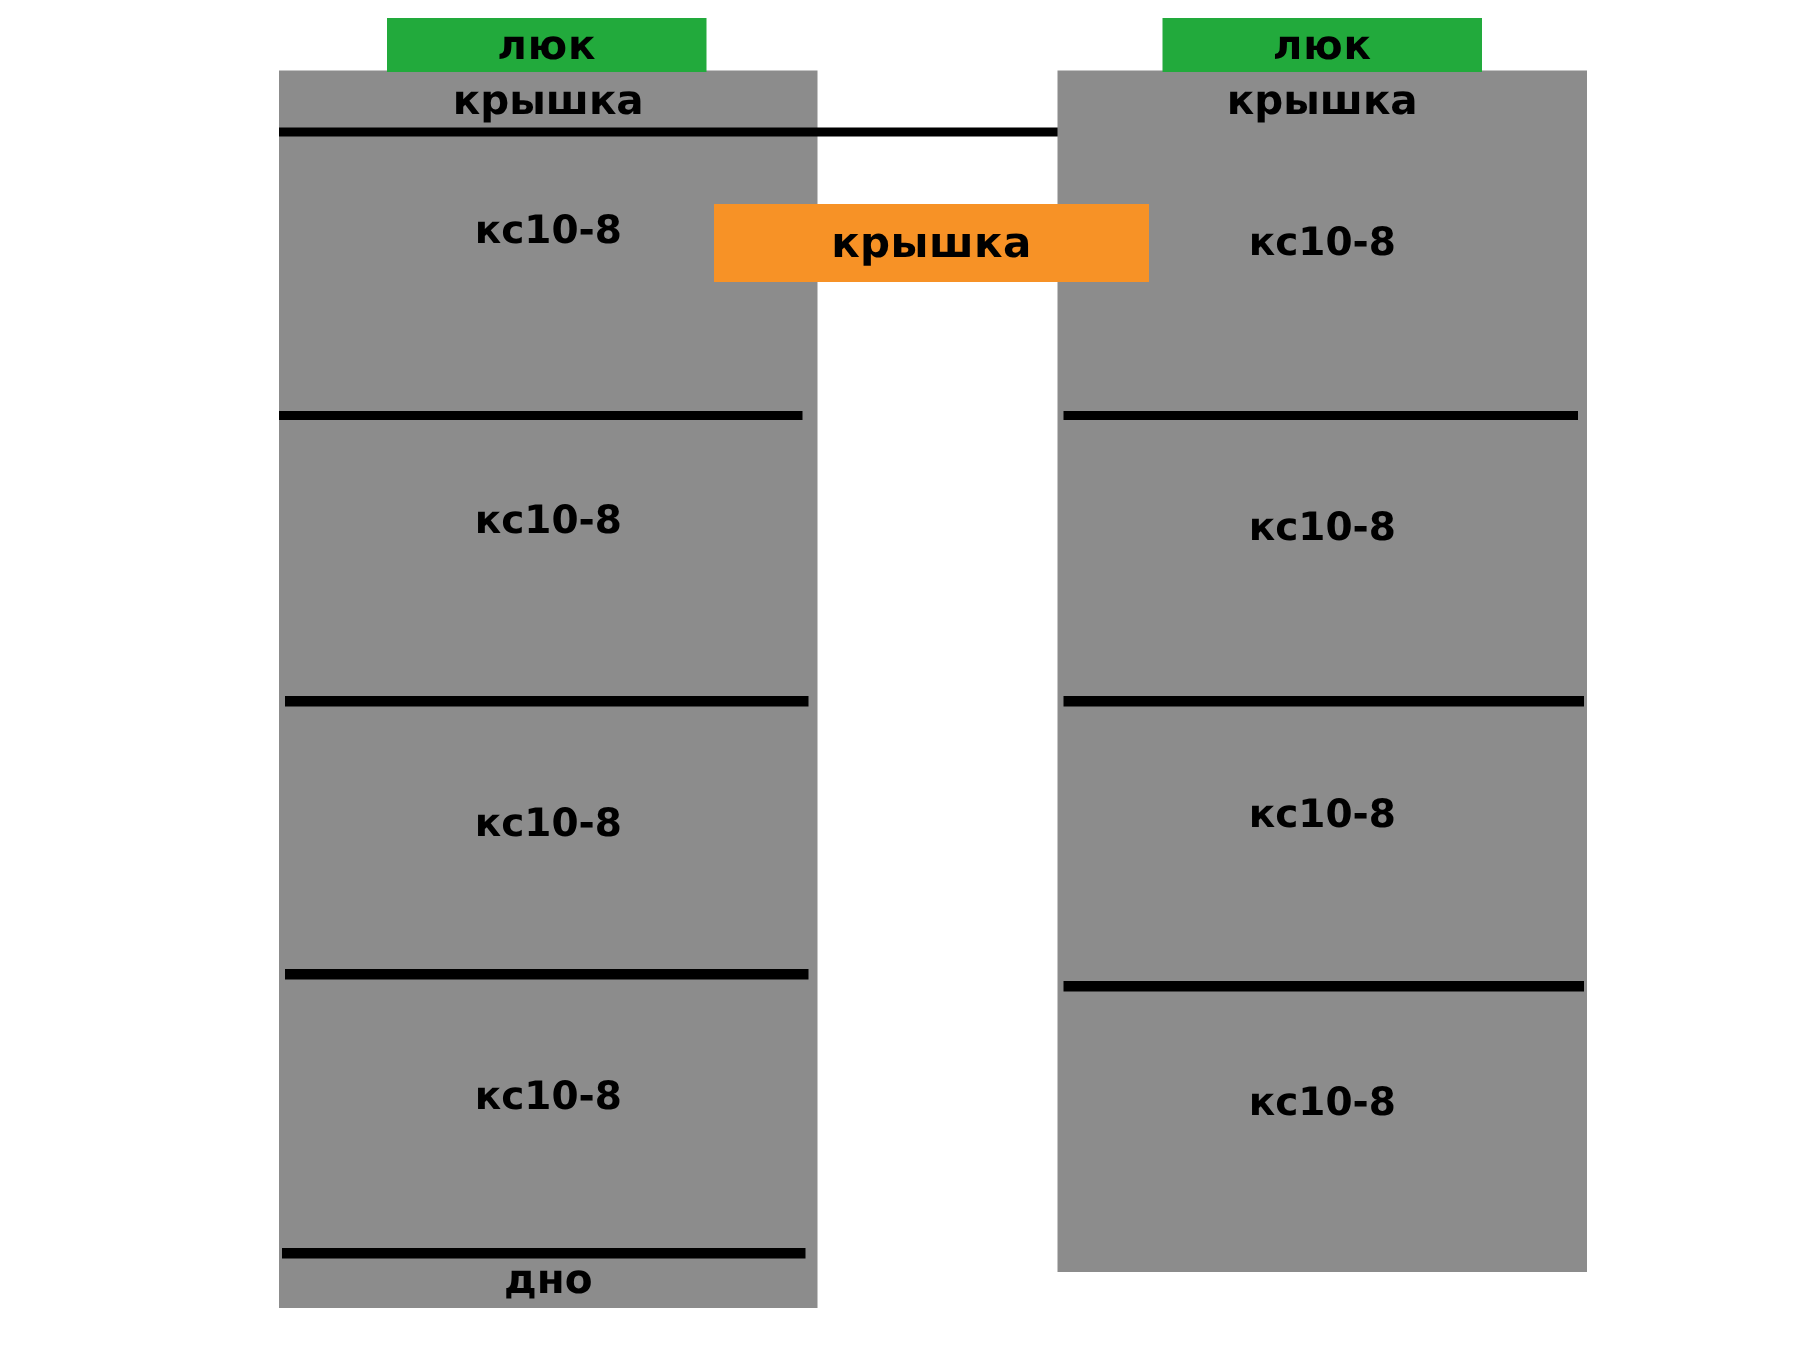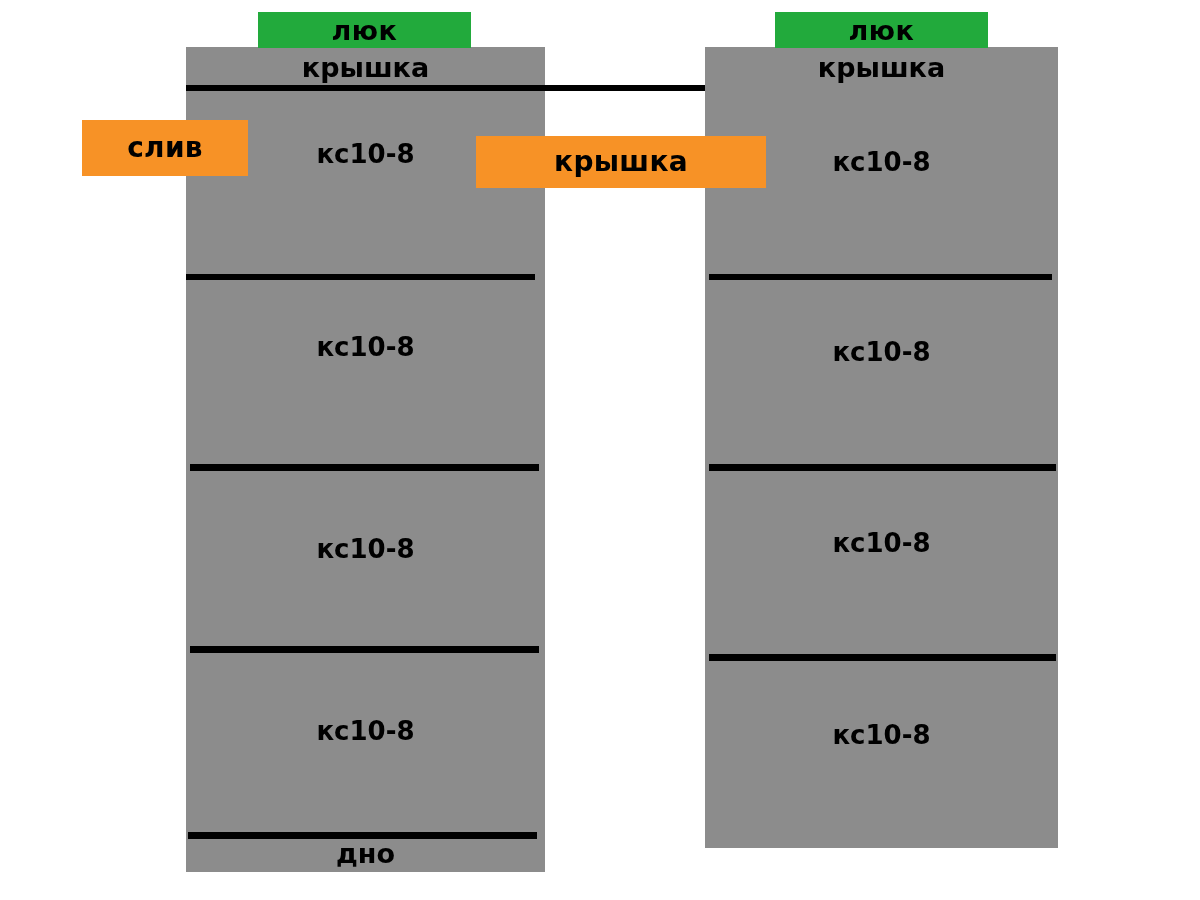"слив" div.pipe { html: <div> <span>слив</span> </div> -> none }
